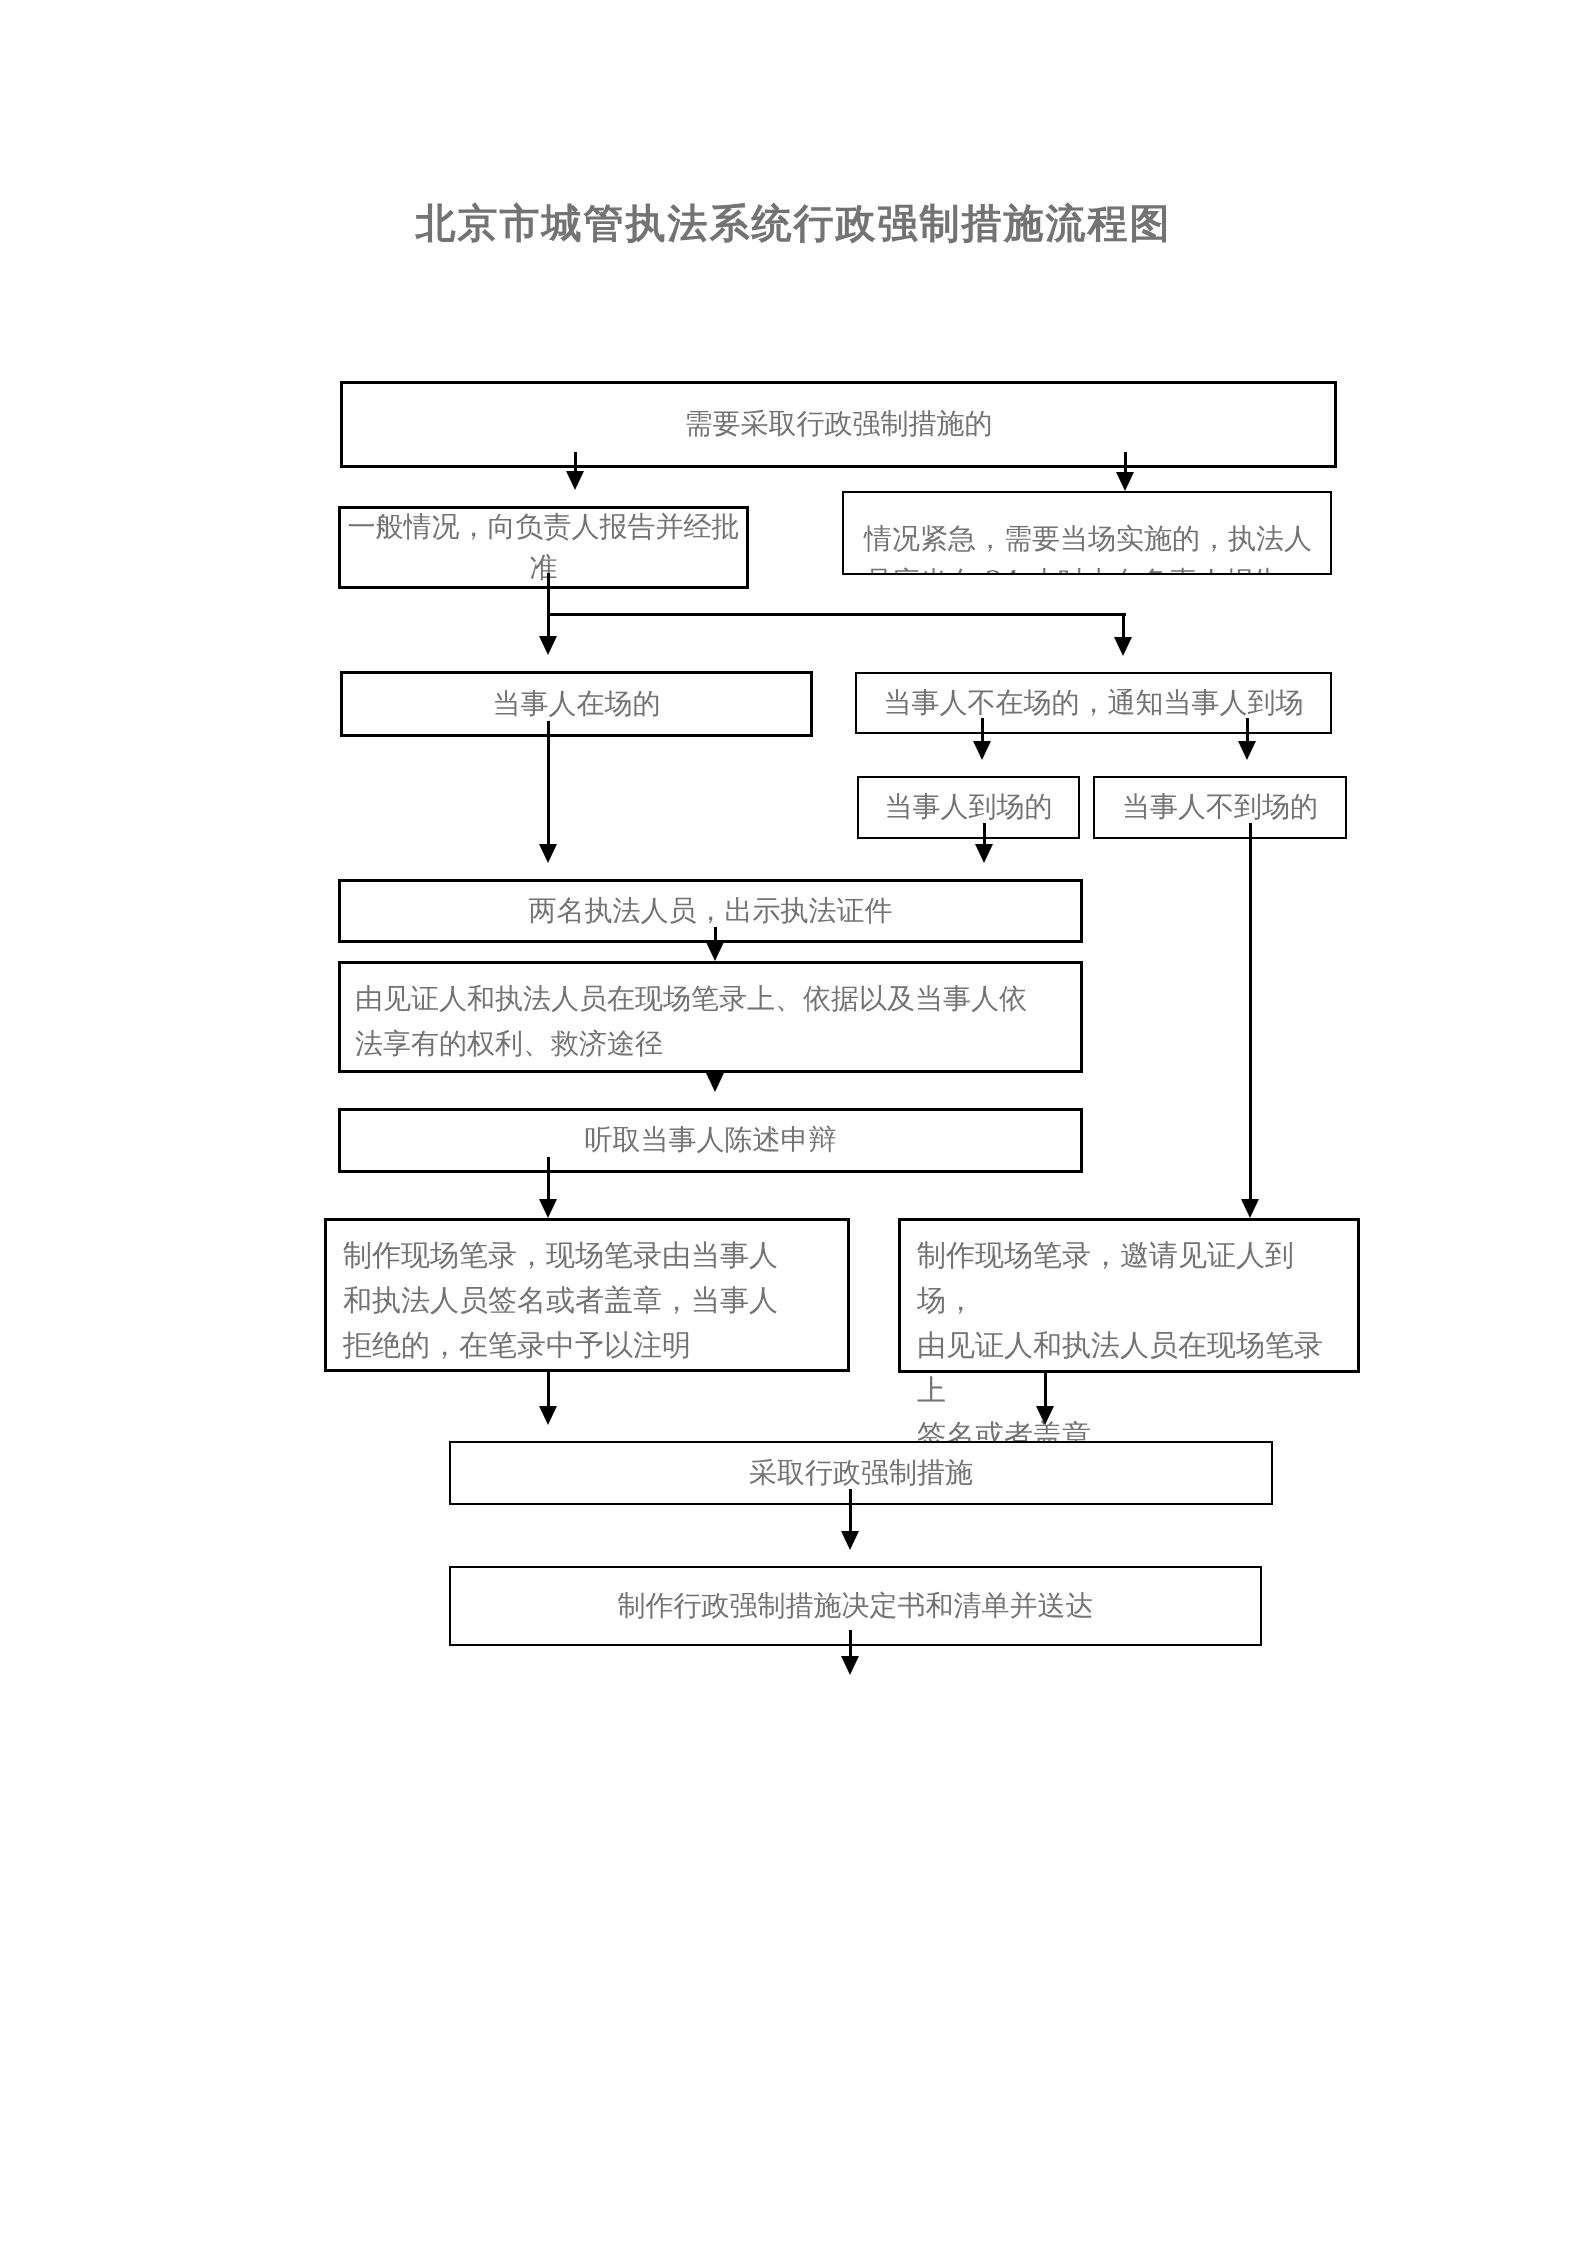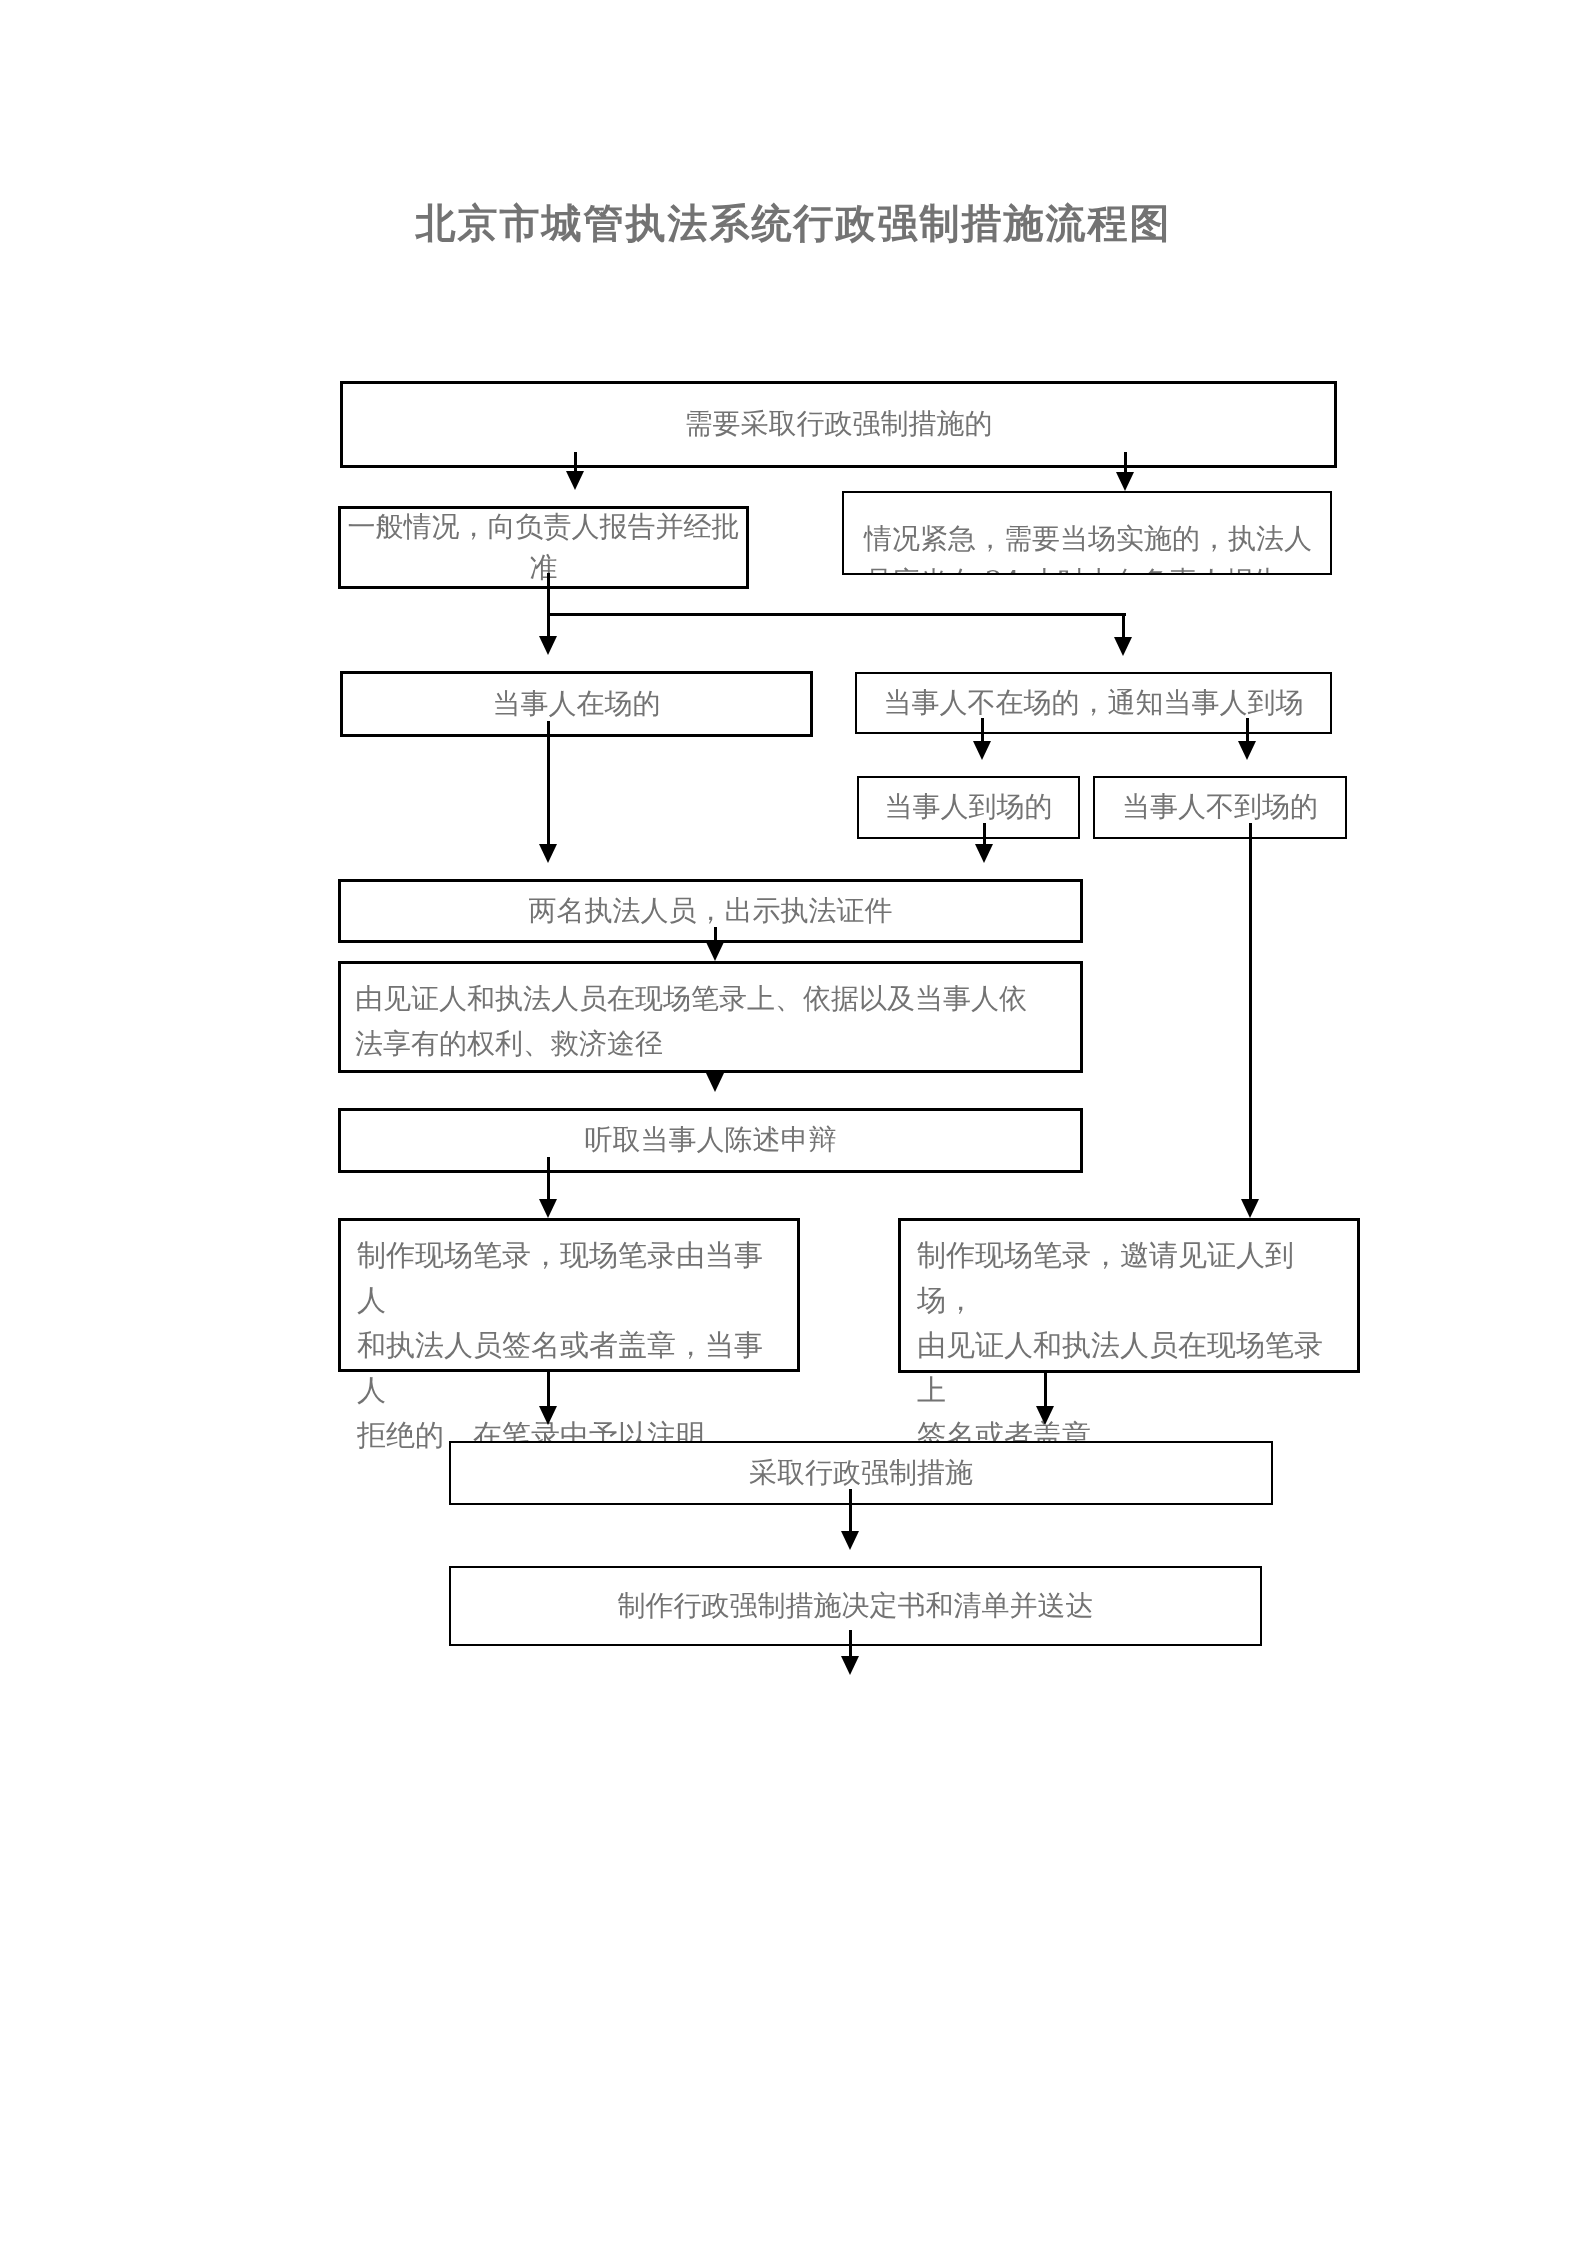"制作现场笔录，现场笔录由当事人" div.box { left: 338px -> 324px; width: 462px -> 526px }
